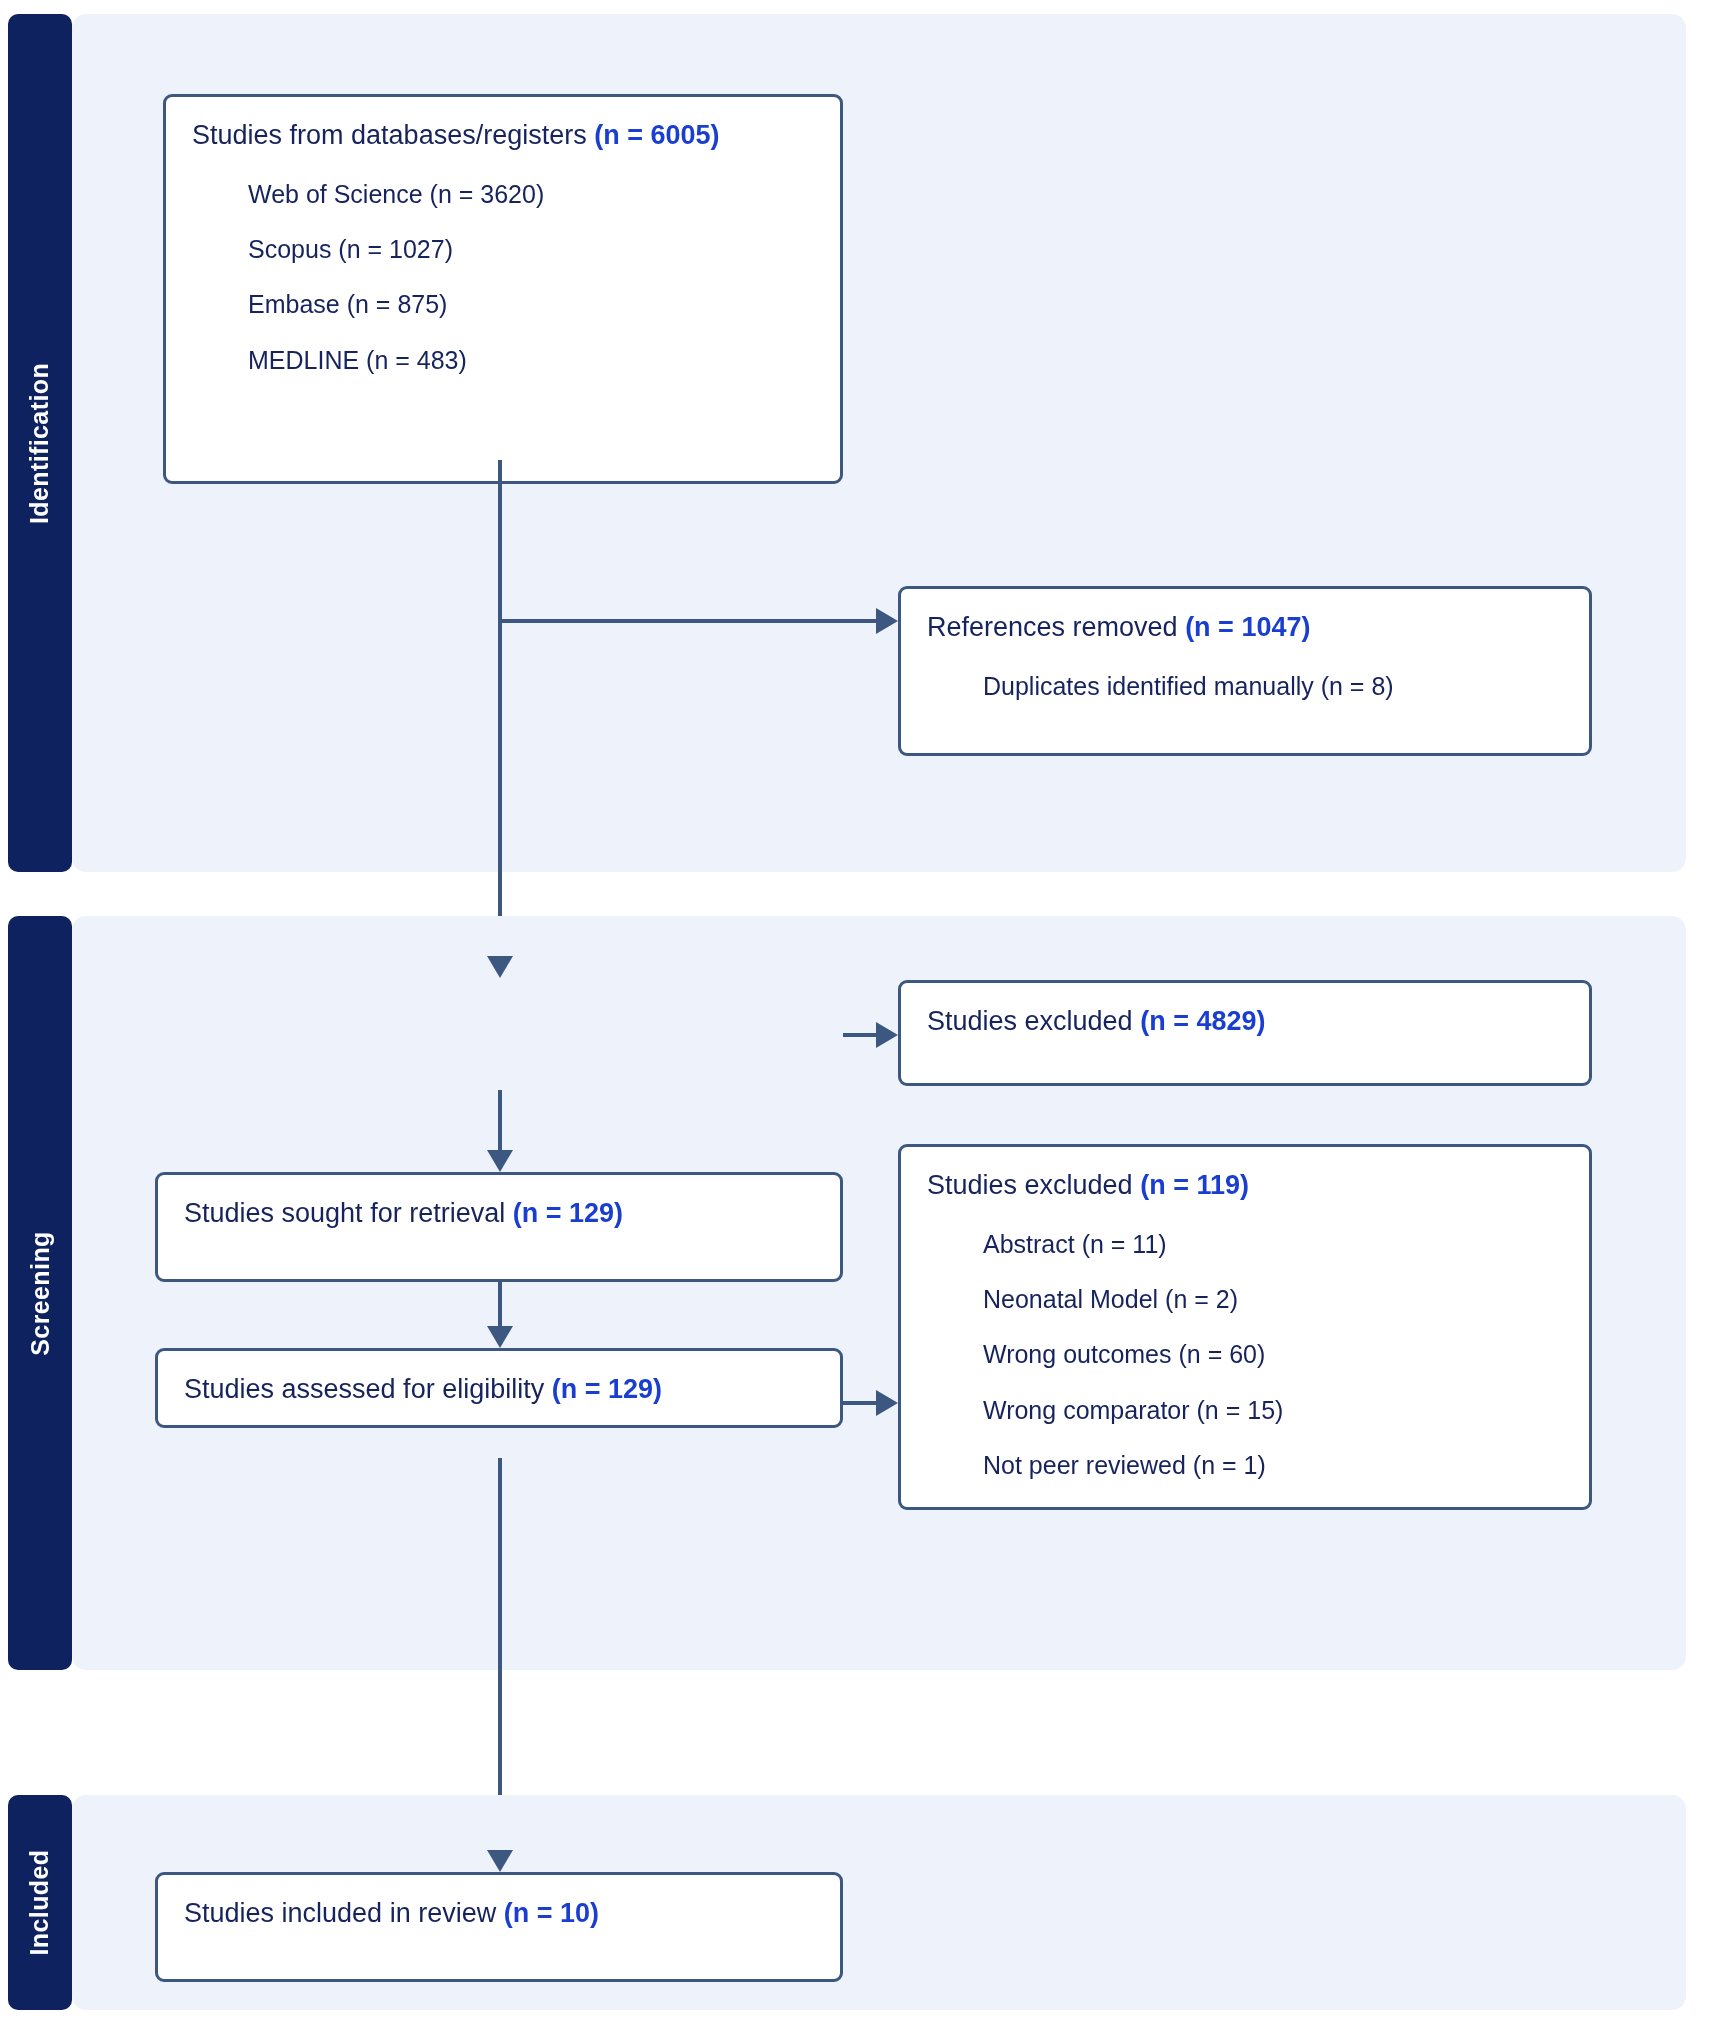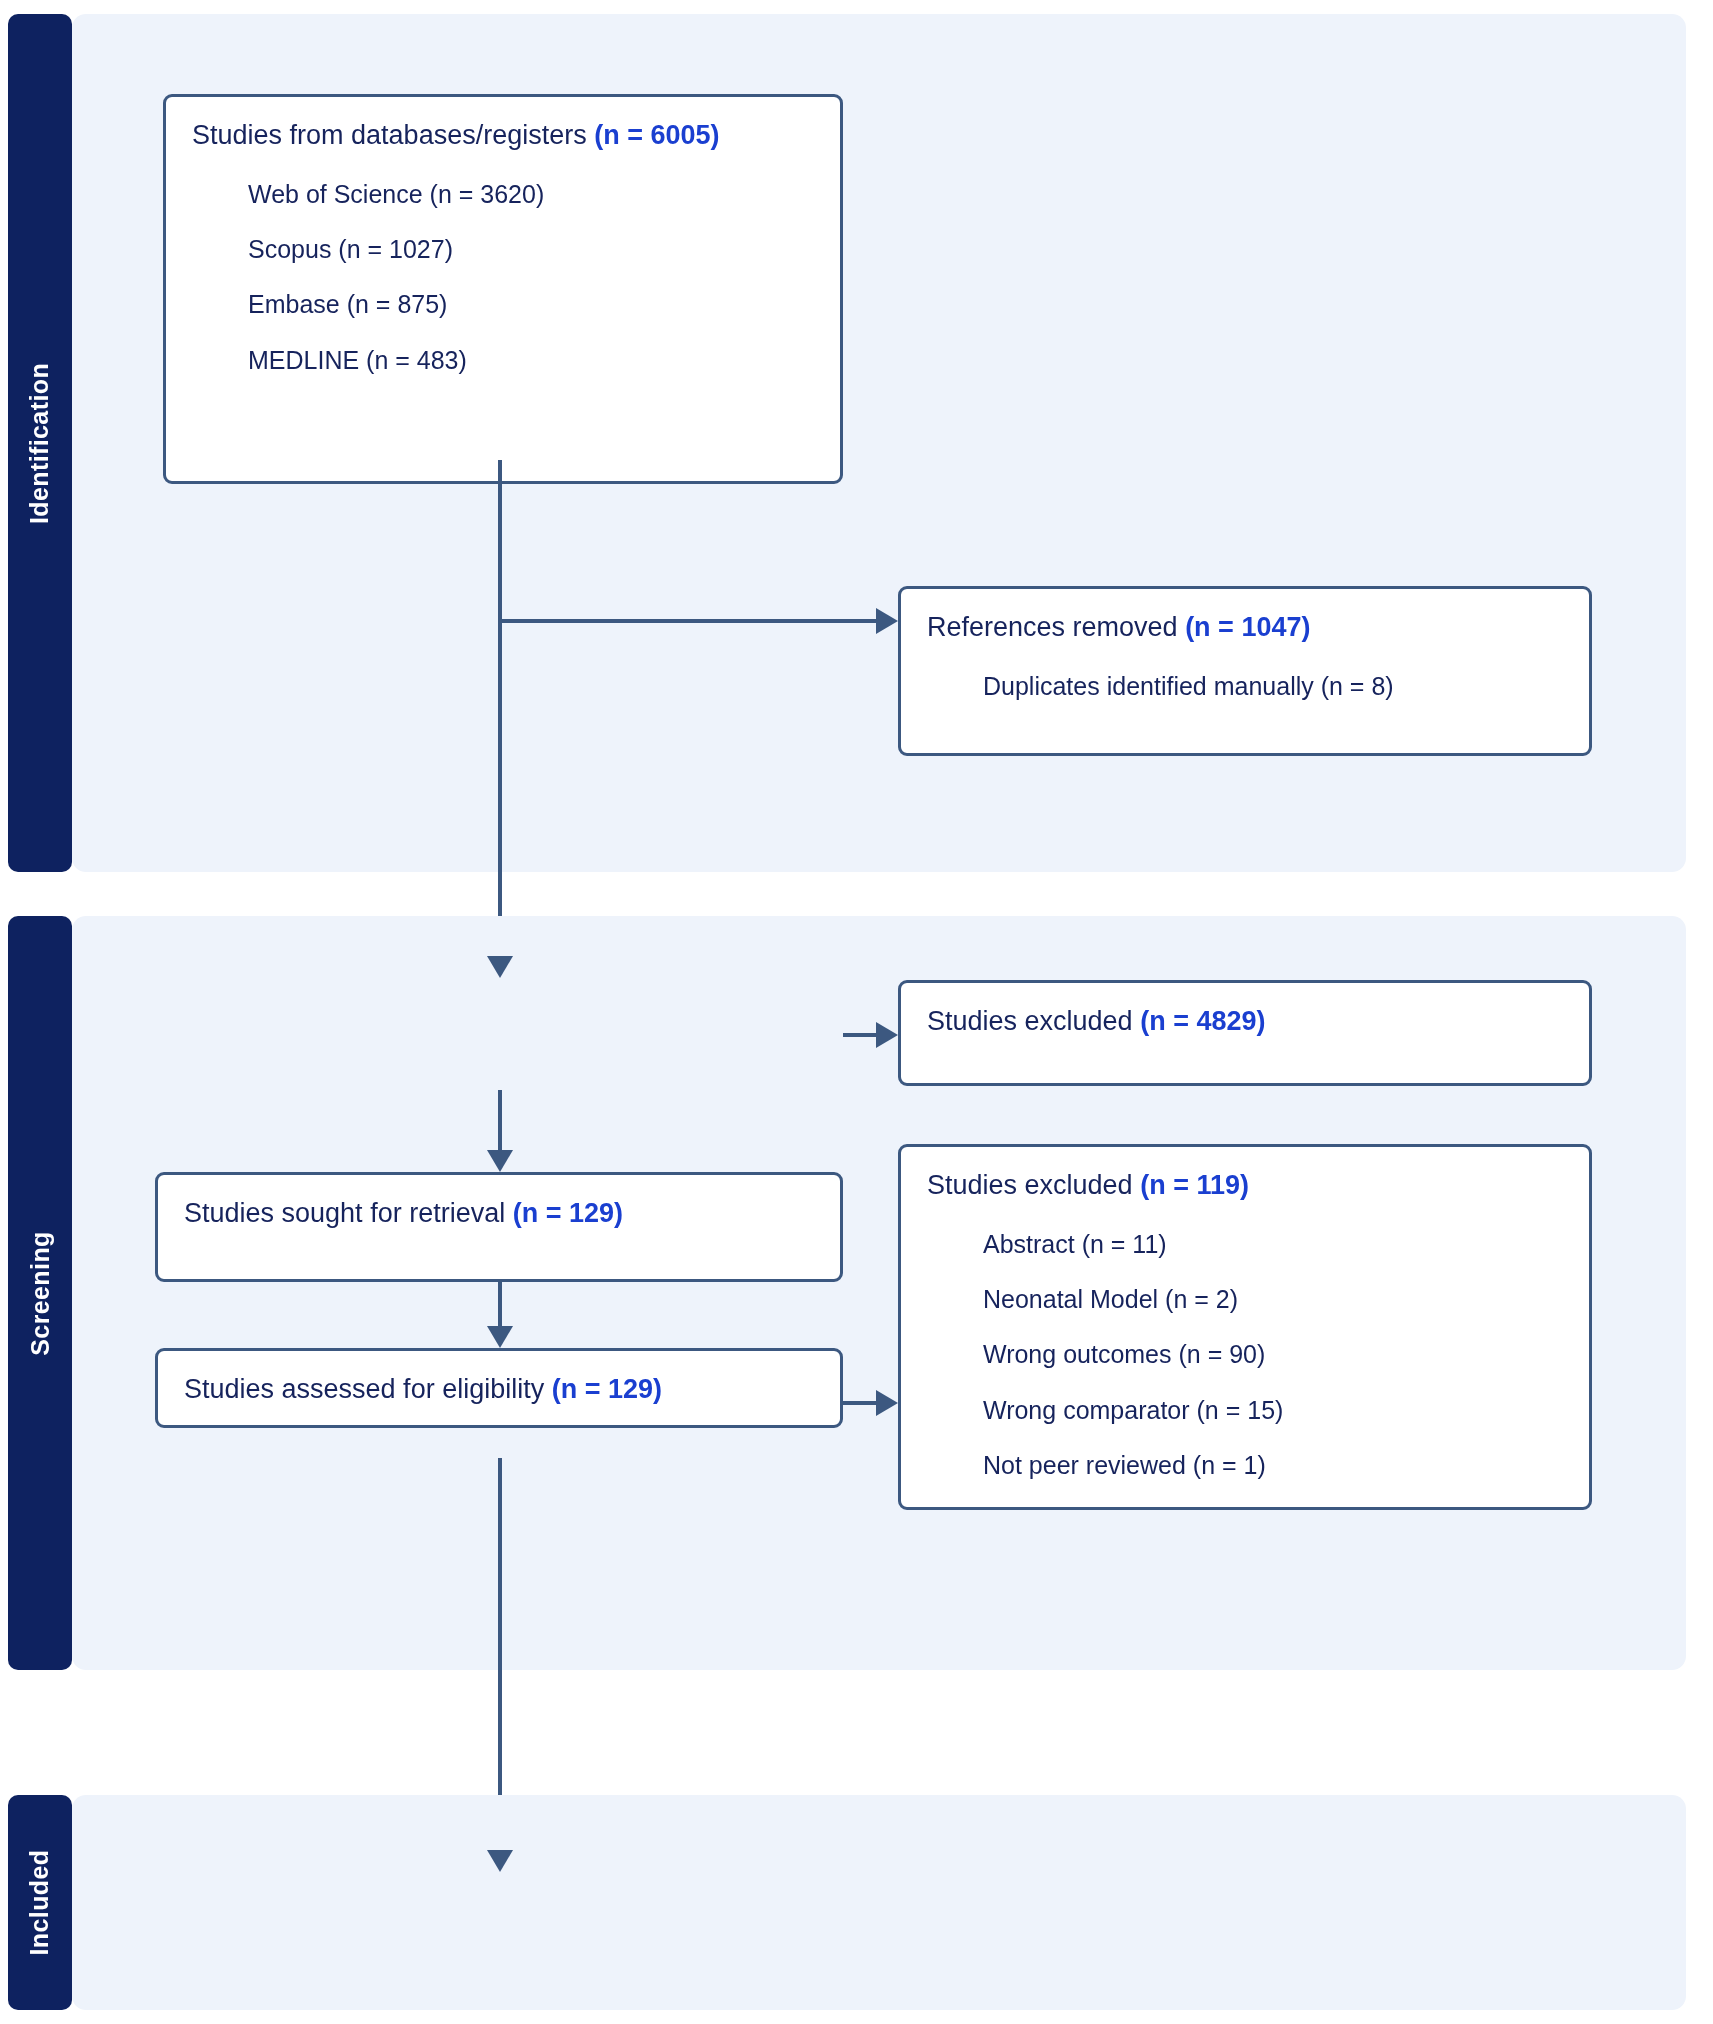"Wrong outcomes (n = 90)" div.box-line { text: 90 -> 60 }
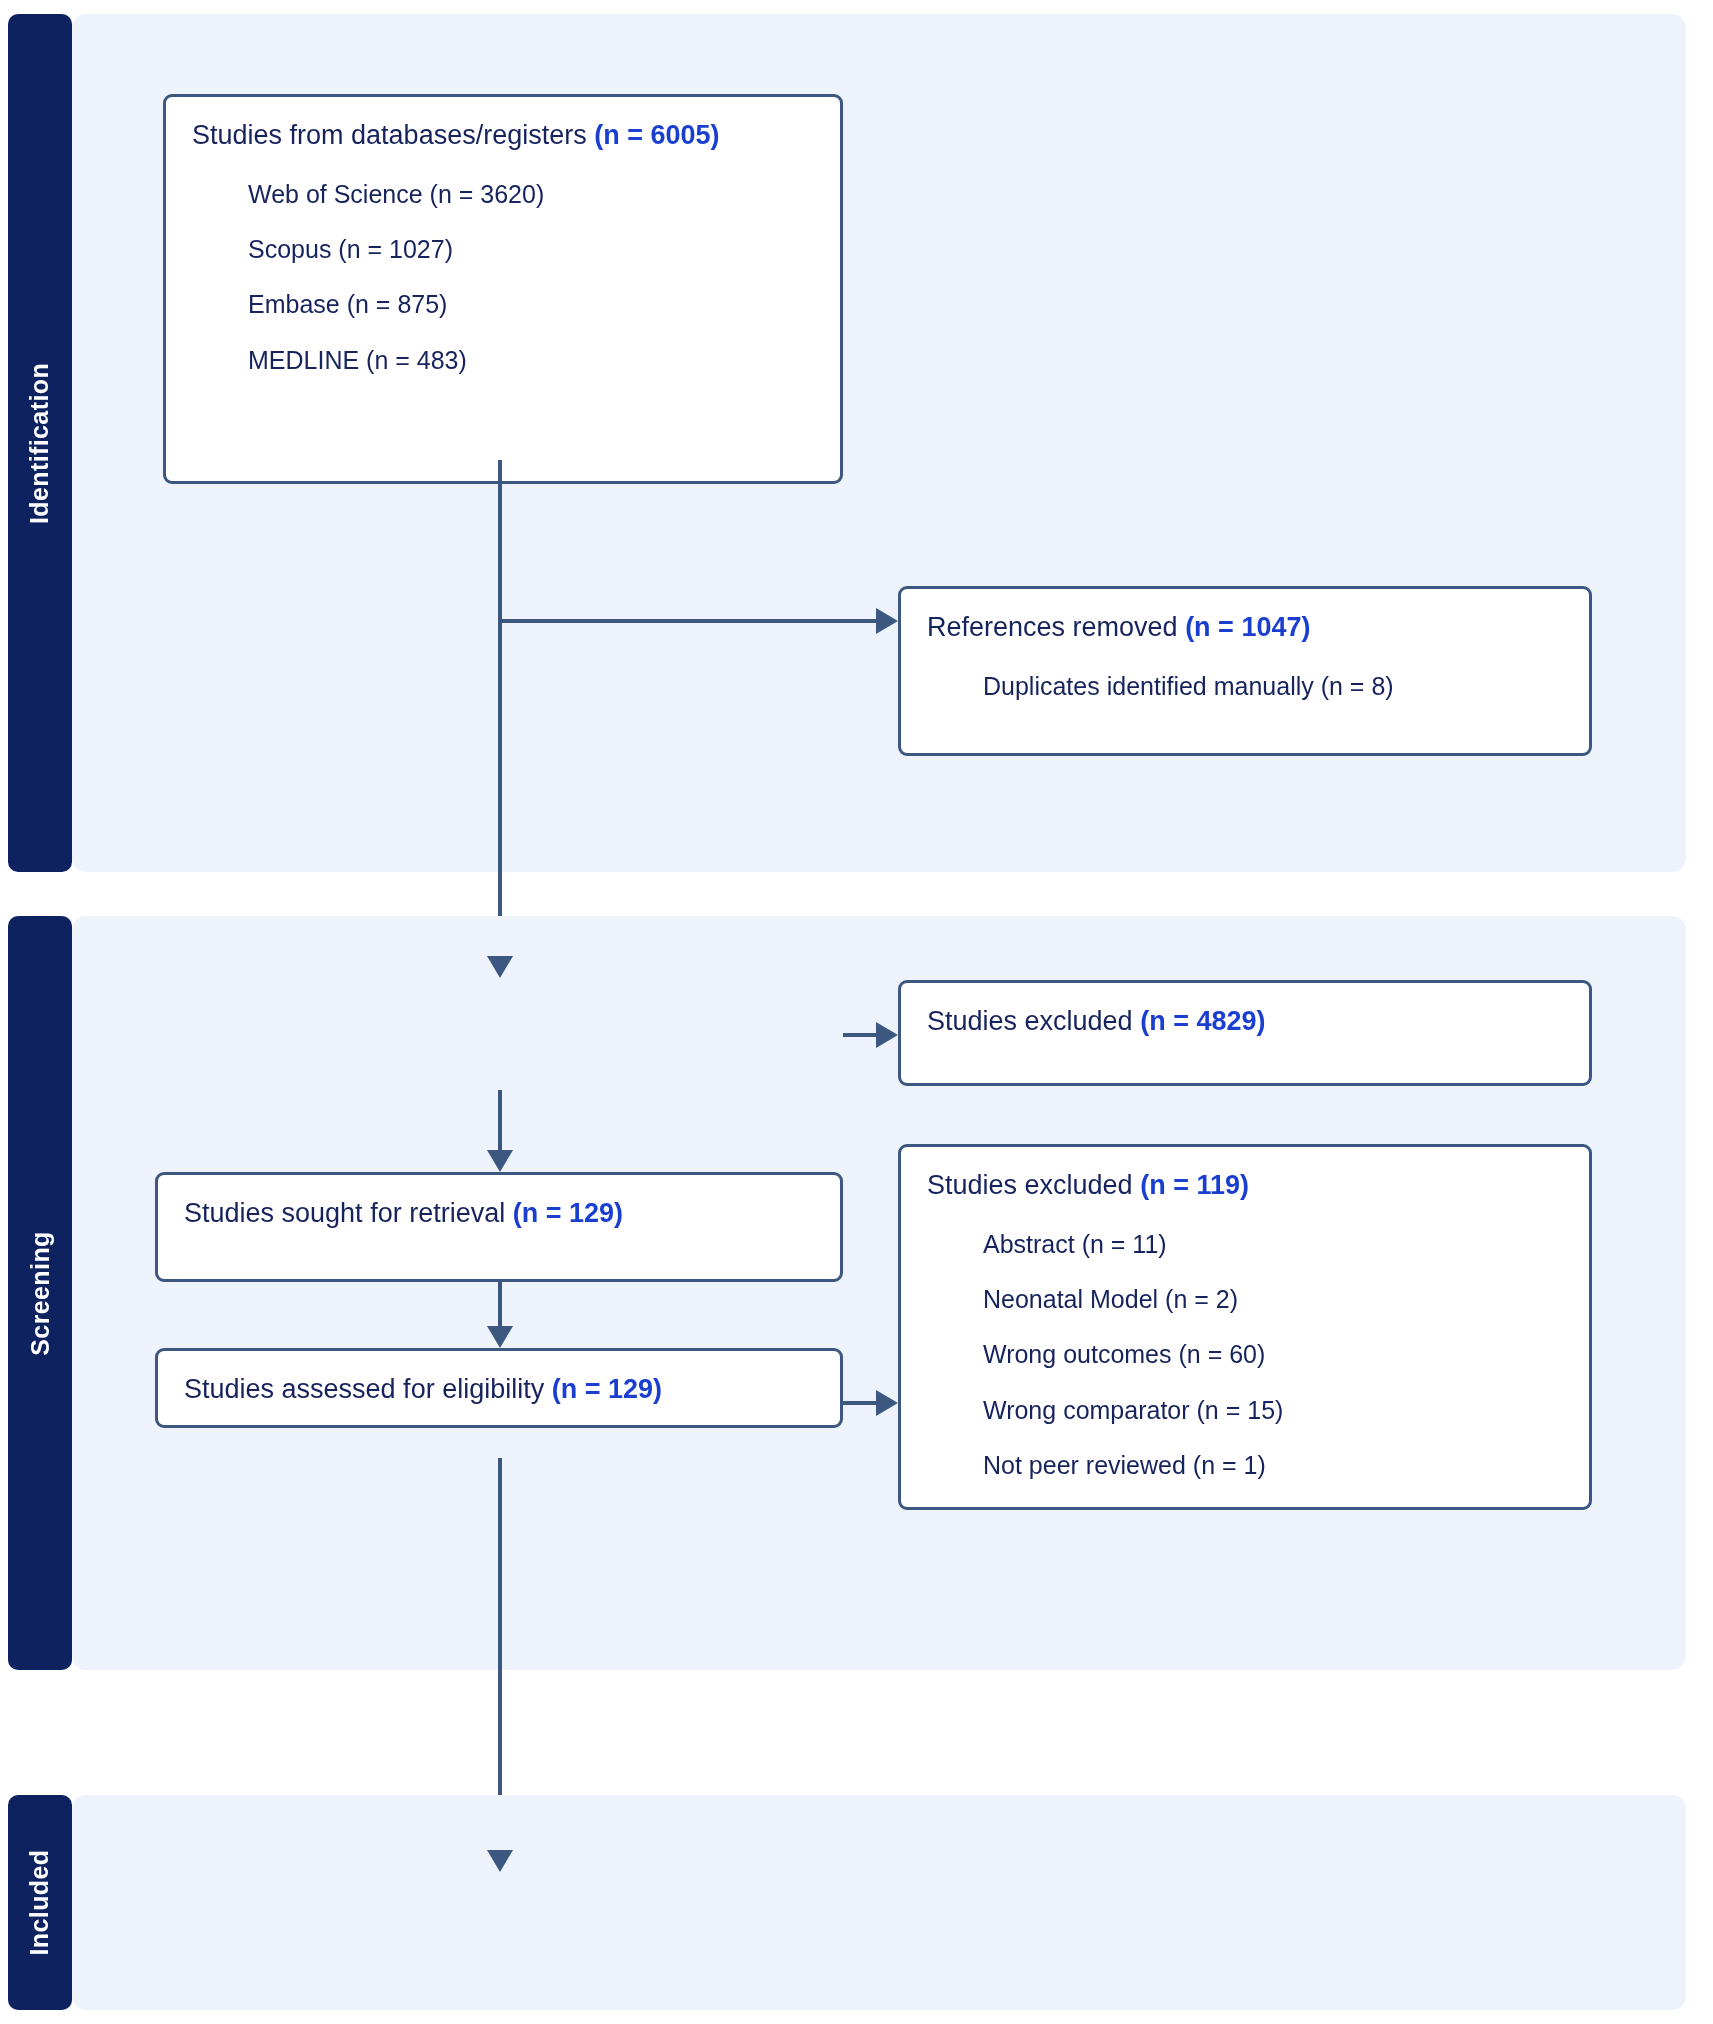"Studies included in review (n" div.box { html: none -> <div> <div> <span>Studies included in review </span><span>(n = 10)</span> </div> </div> }
